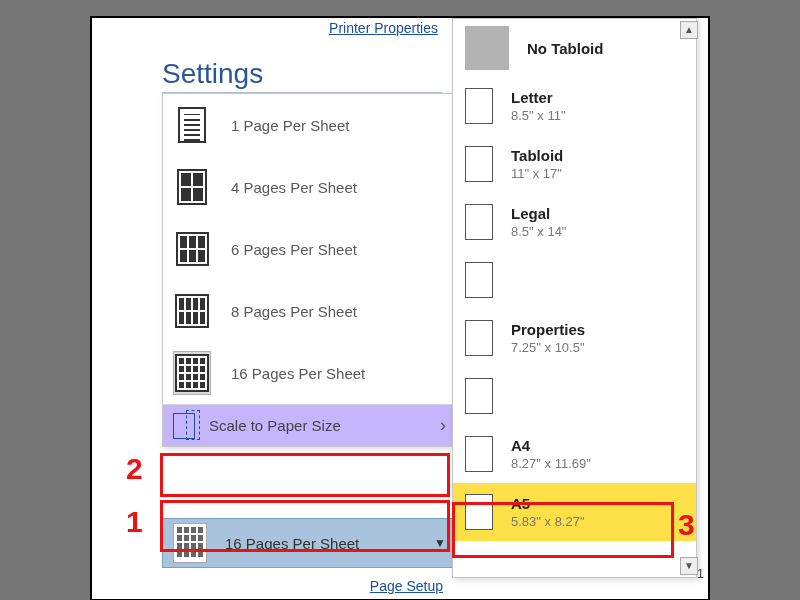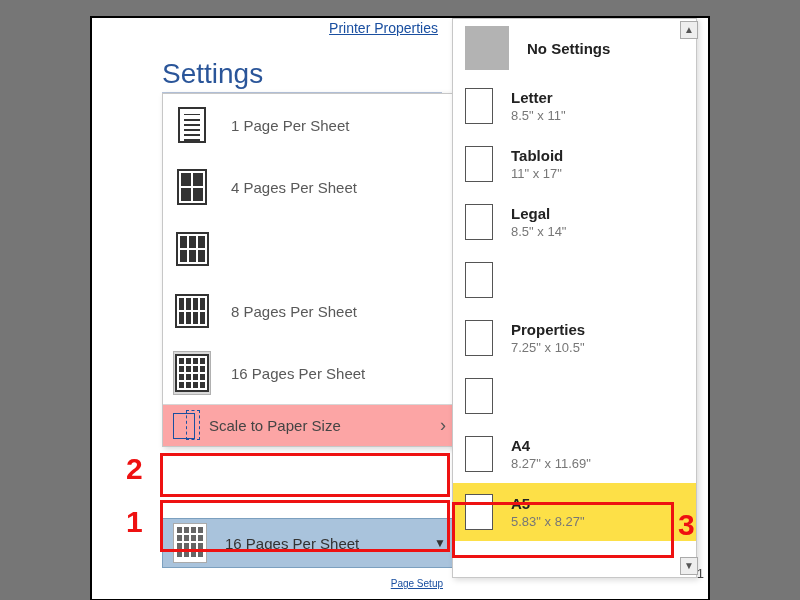"No Settings" div.name { text: Settings -> Tabloid }
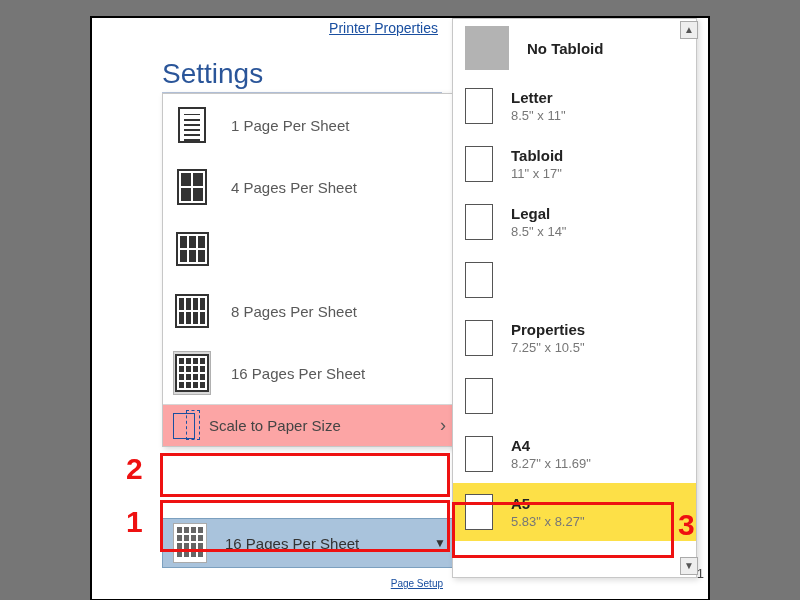"6 Pages Per Sheet" div.label { html: none -> <div>6 Pages Per Sheet</div> }
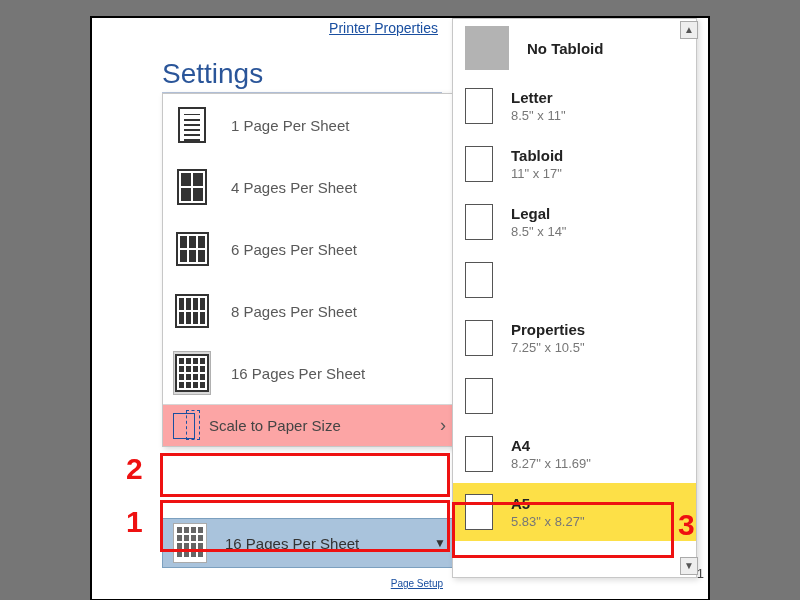"Scale to Paper Size" .scale-row { background: #fca5a5 -> #c4b5fd }
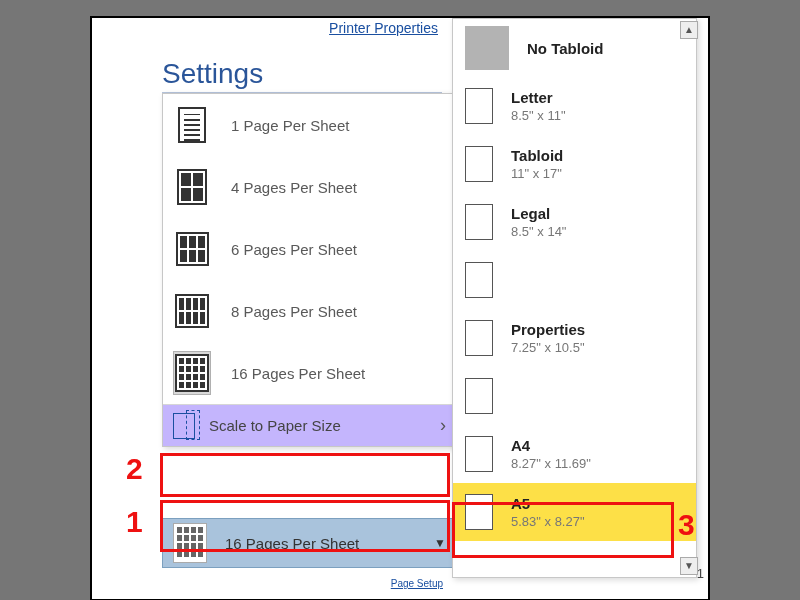"Page Setup" .page-setup-link { font-size: 10px -> 14px }
